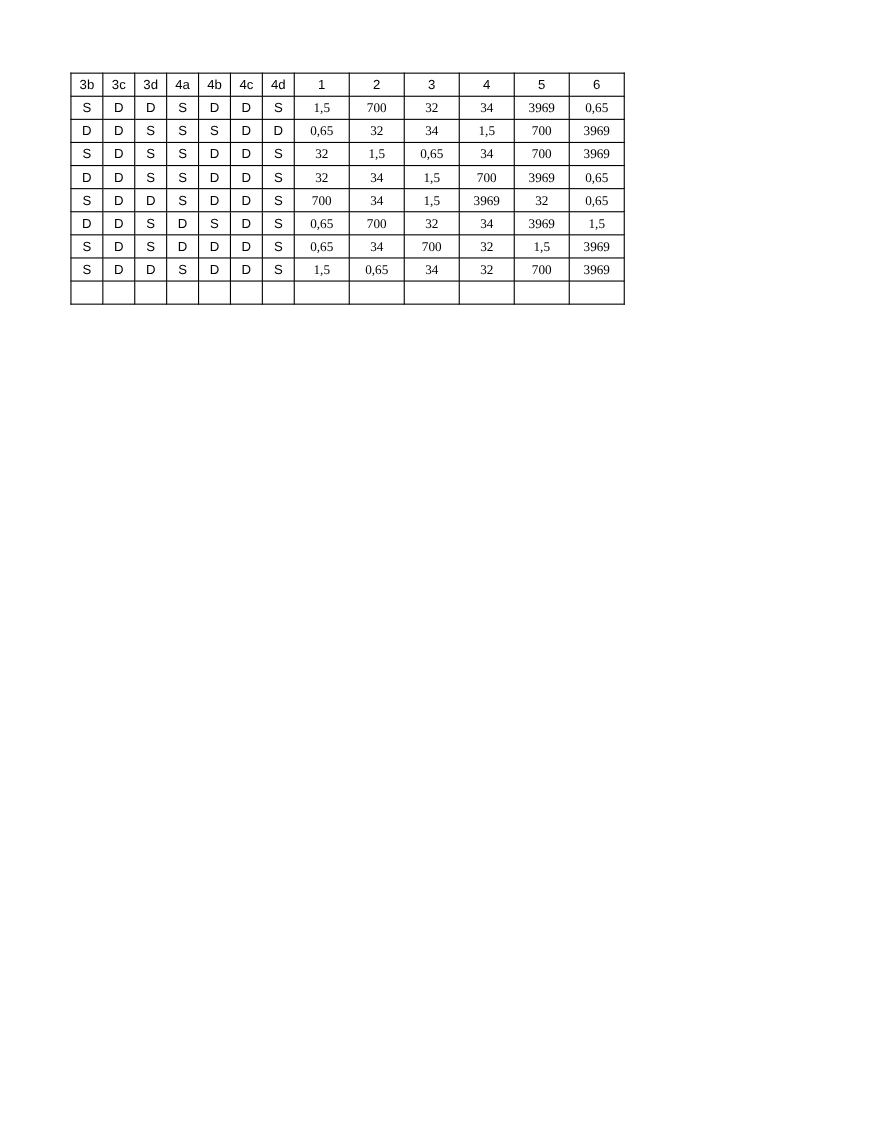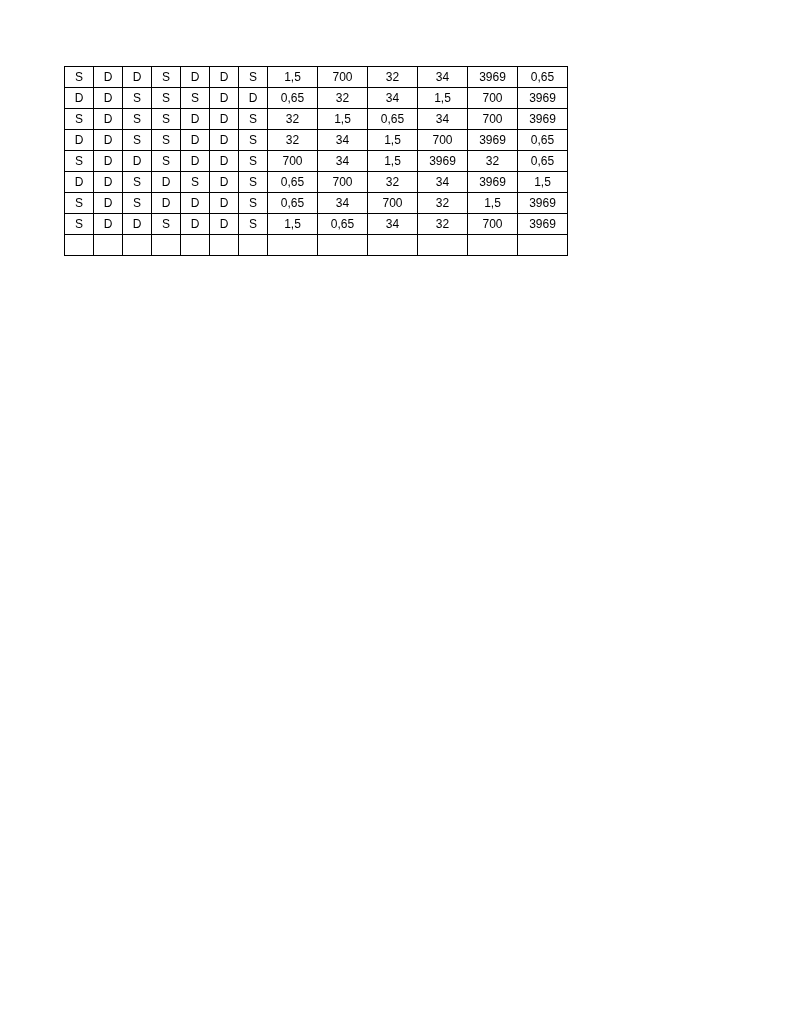"3b" tr { html: none -> <tr> <td>3b</td> <td>3c</td> <td>3d</td> <td>4a</td> <td>4b</td> <td>4c</td> <td>4d</td> <td>1</td> <td>2</td> <td>3</td> <td>4</td> <td>5</td> <td>6</td> </tr> }
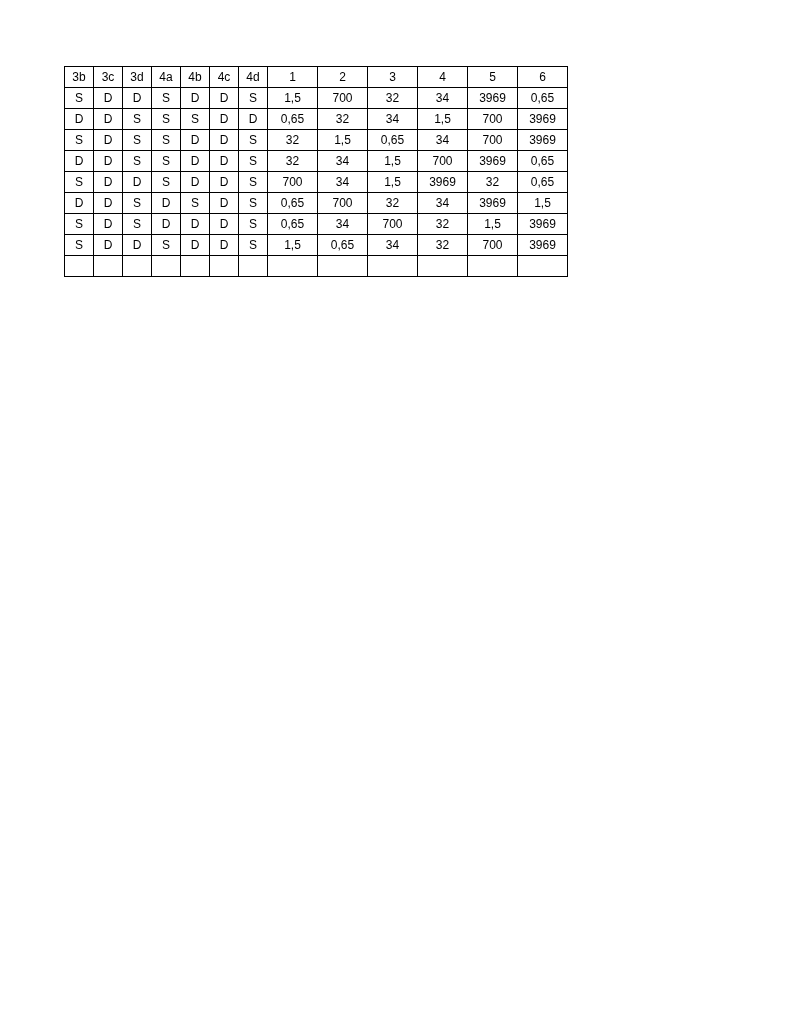"1,5" td.num-cell { font-family: none -> Liberation Serif, serif }
